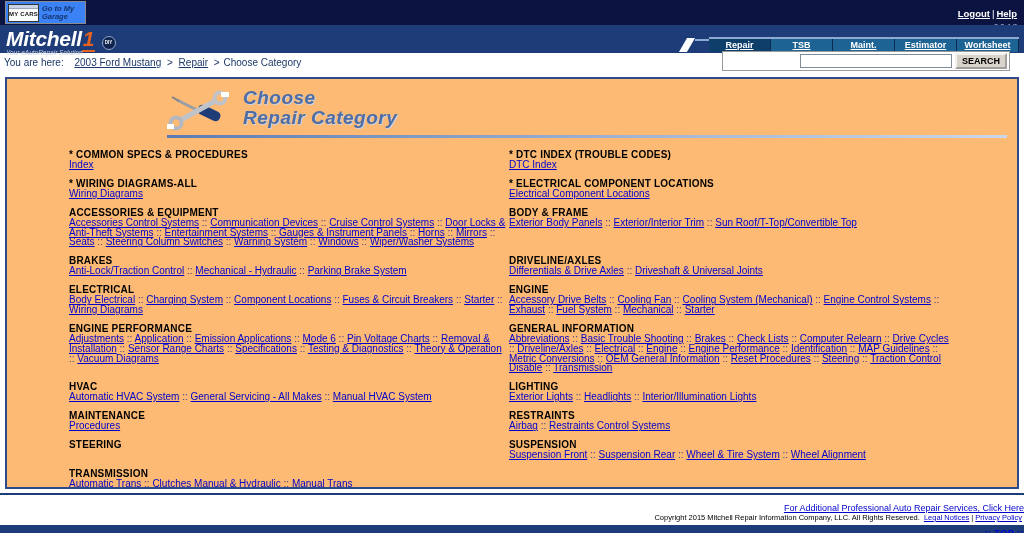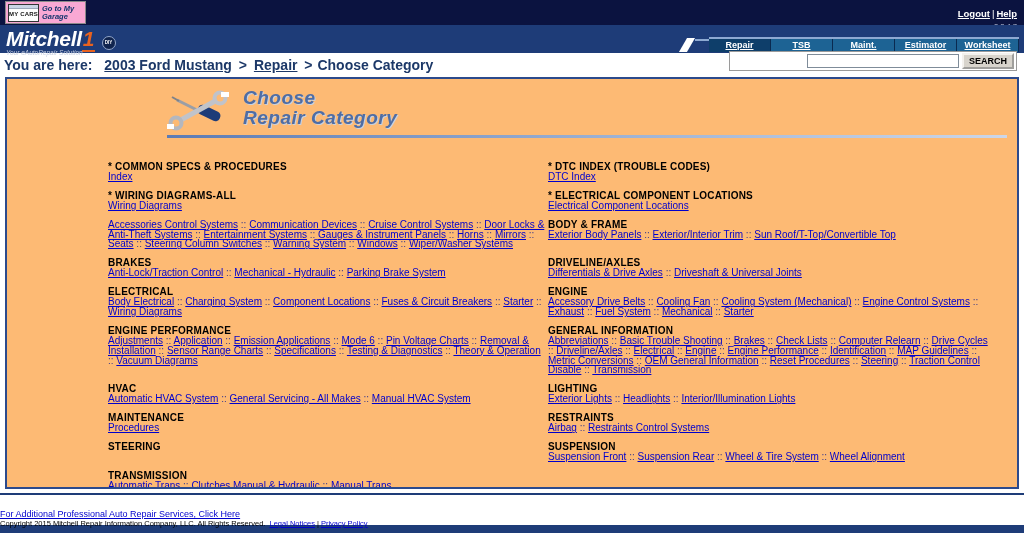"Go to My Garage" .garage-box { background: #f9a8d4 -> #3b82f6 }
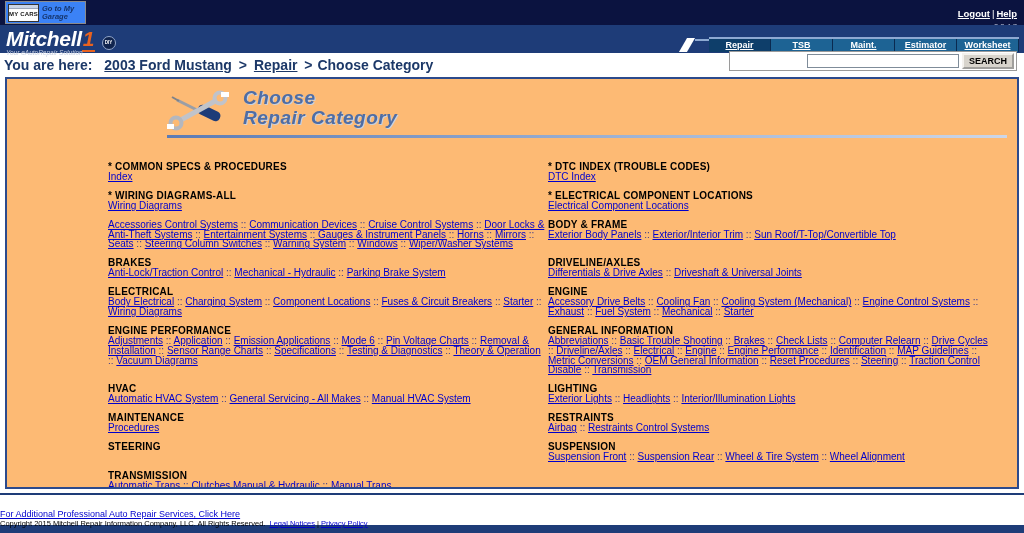"You are here: 2003 Ford" .crumbrow { font-size: 14px -> 10px; font-weight: bold -> normal }
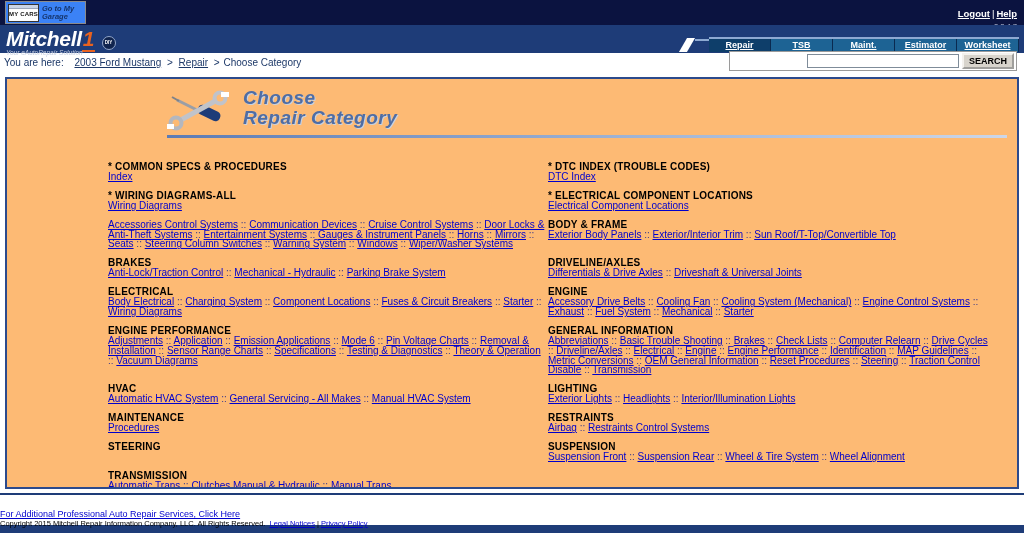"SEARCH" .search-panel { right: 7px -> 14px }
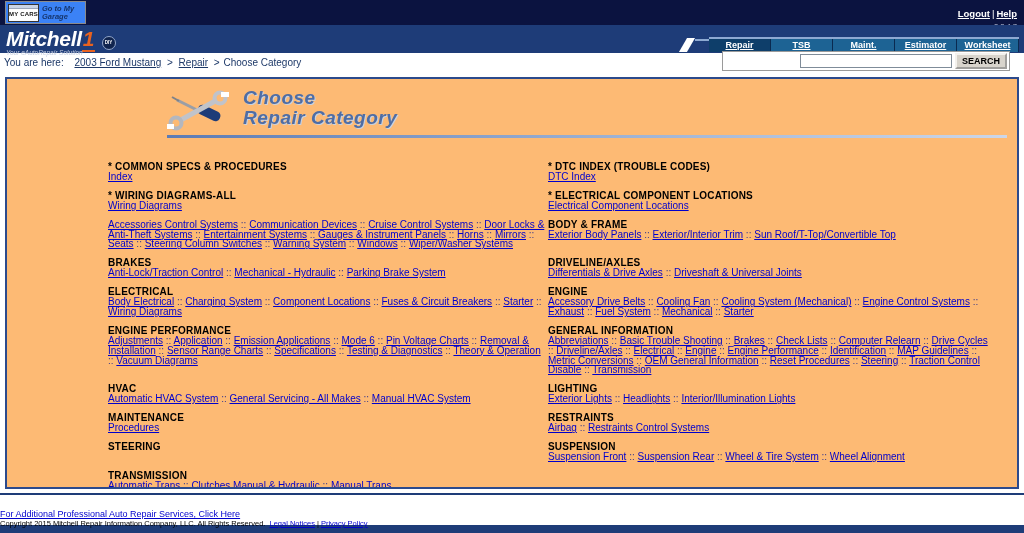"* COMMON SPECS & PROCEDURES" .category-grid { margin-top: 24px -> 12px; padding-left: 101px -> 62px }
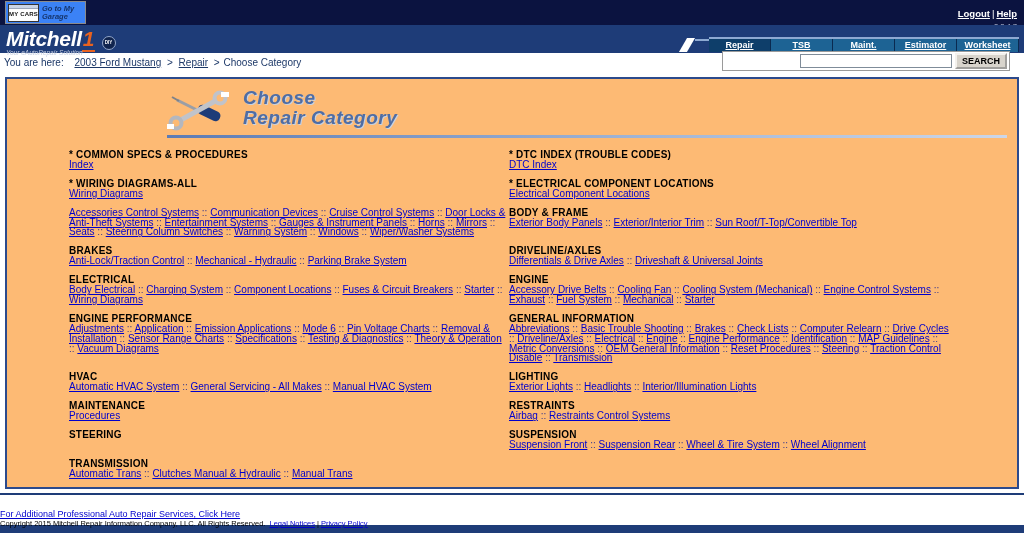"ACCESSORIES & EQUIPMENT" div.cat-title { html: none -> <div>ACCESSORIES &amp; EQUIPMENT</div> }
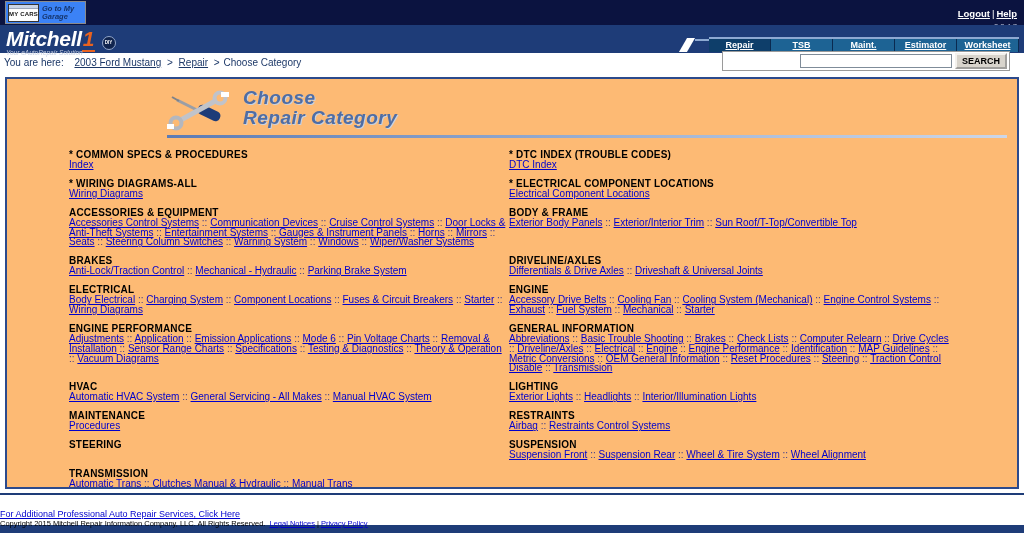"For Additional Professional Auto Repair" .footer { padding-top: 14px -> 8px; text-align: left -> right }
